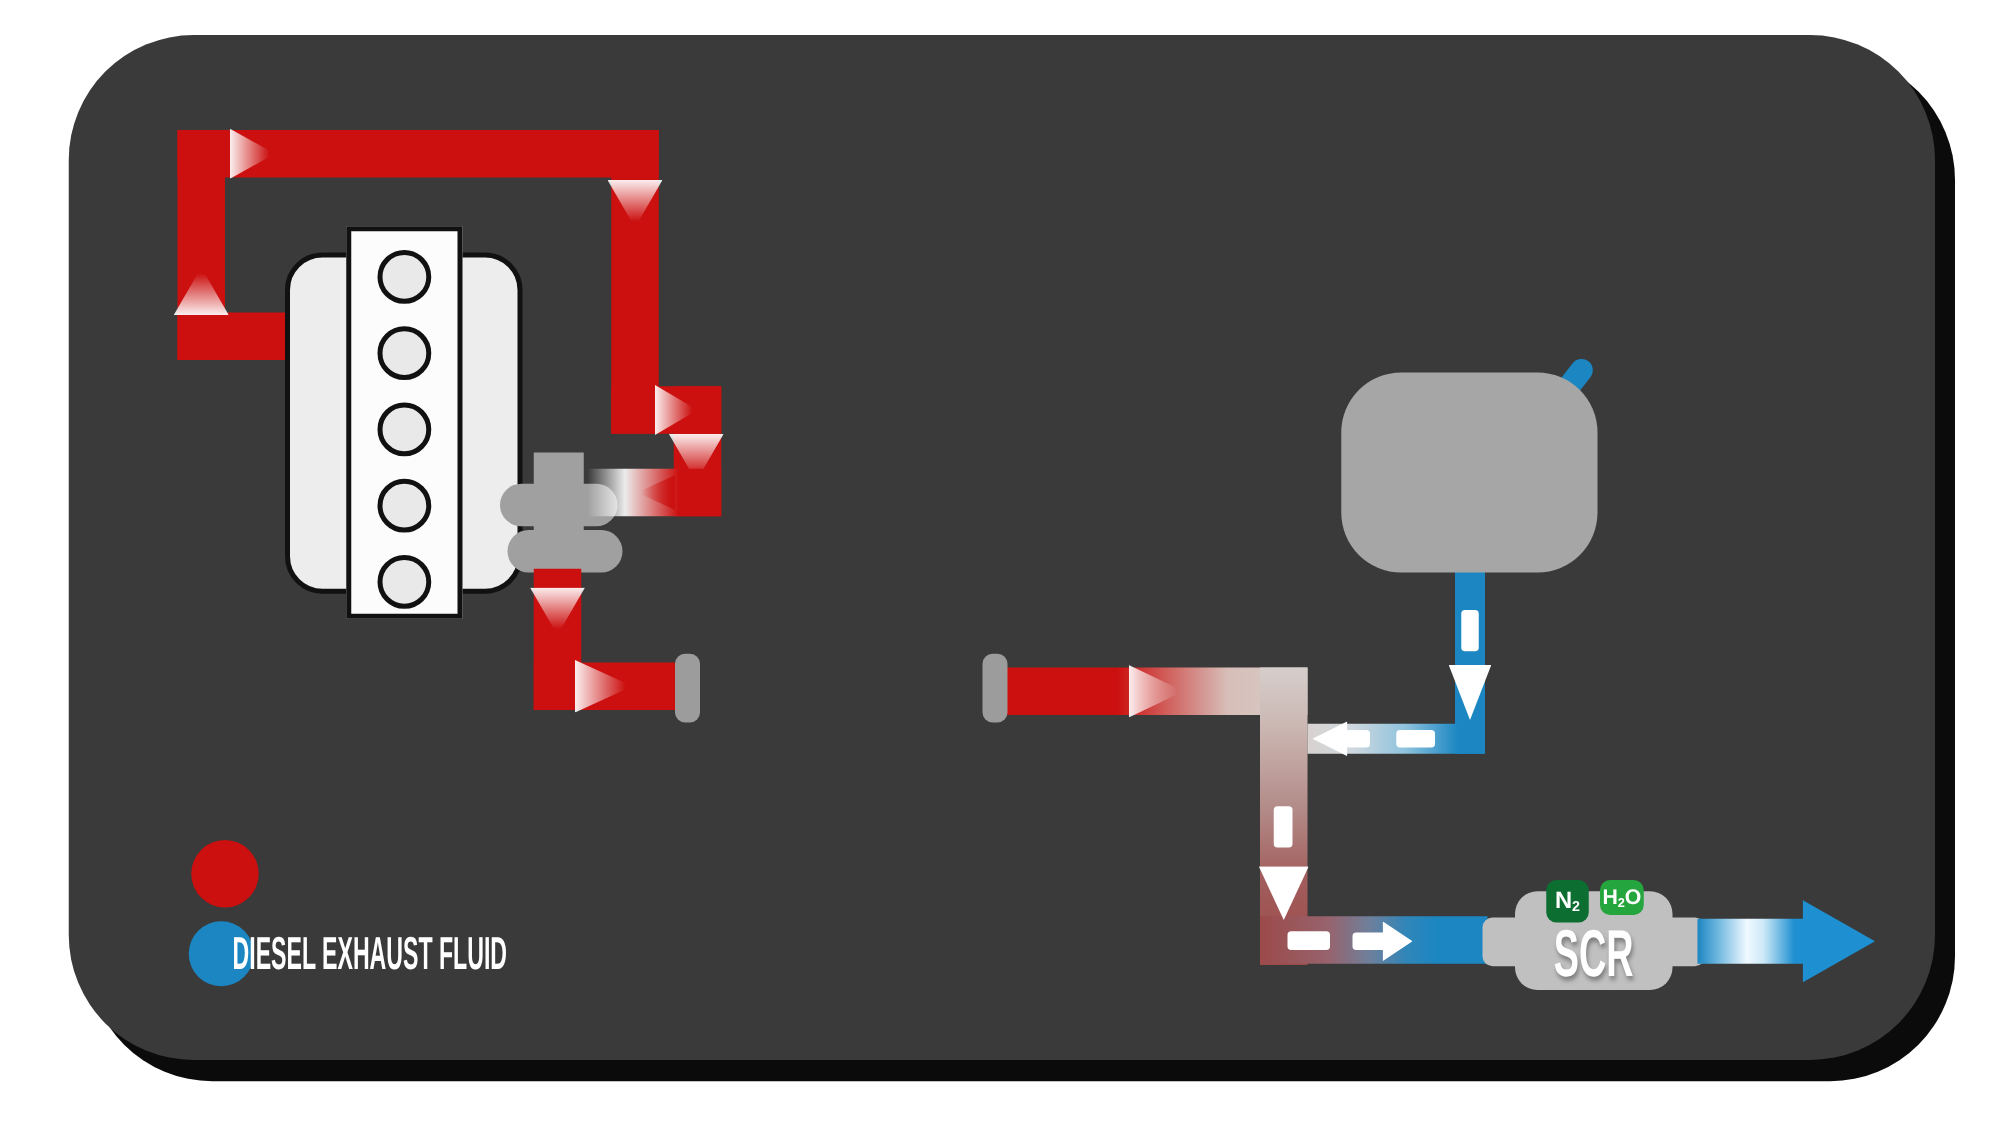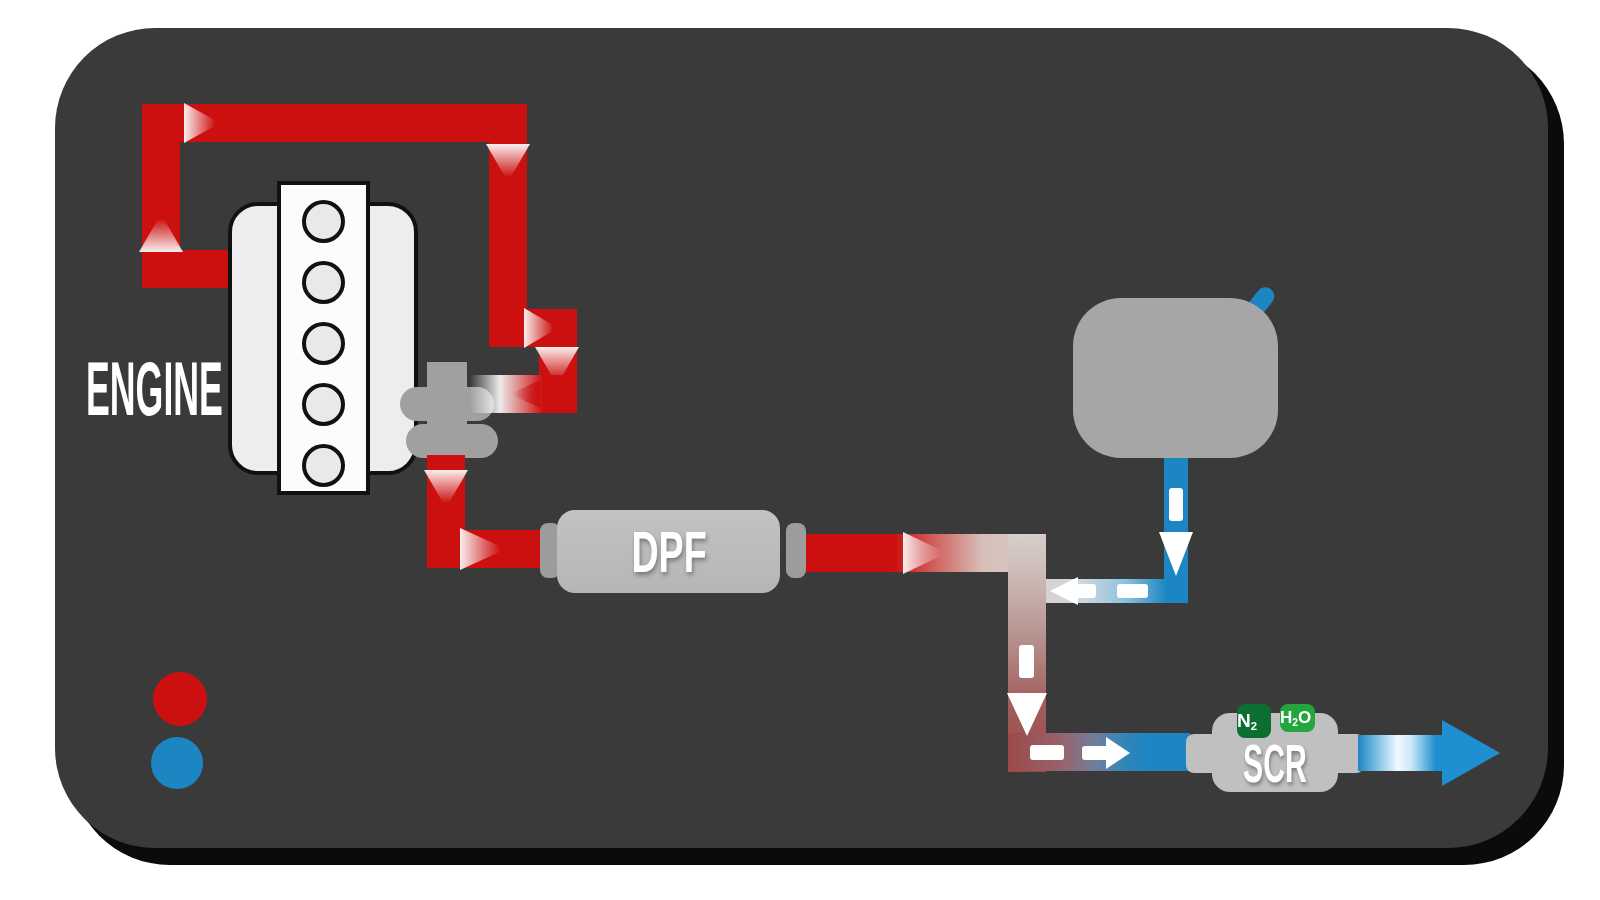"ENGINE" div.abs { html: <div> <span>ENGINE</span> </div> -> none }
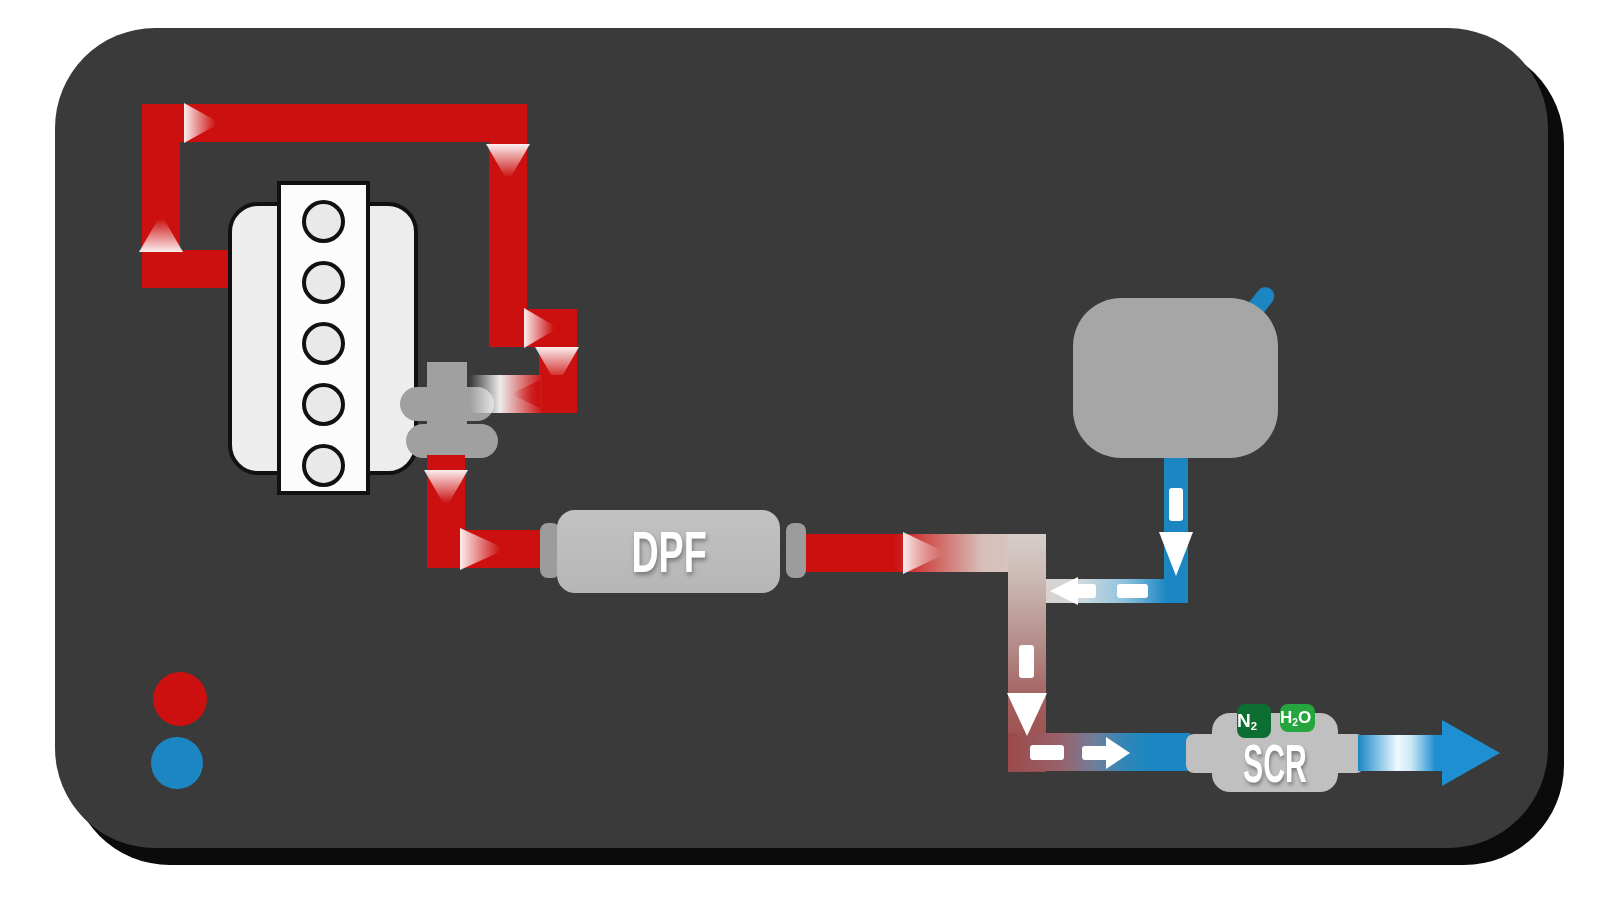"DPF" div.abs { html: <div> <span>DPF</span> </div> -> none }
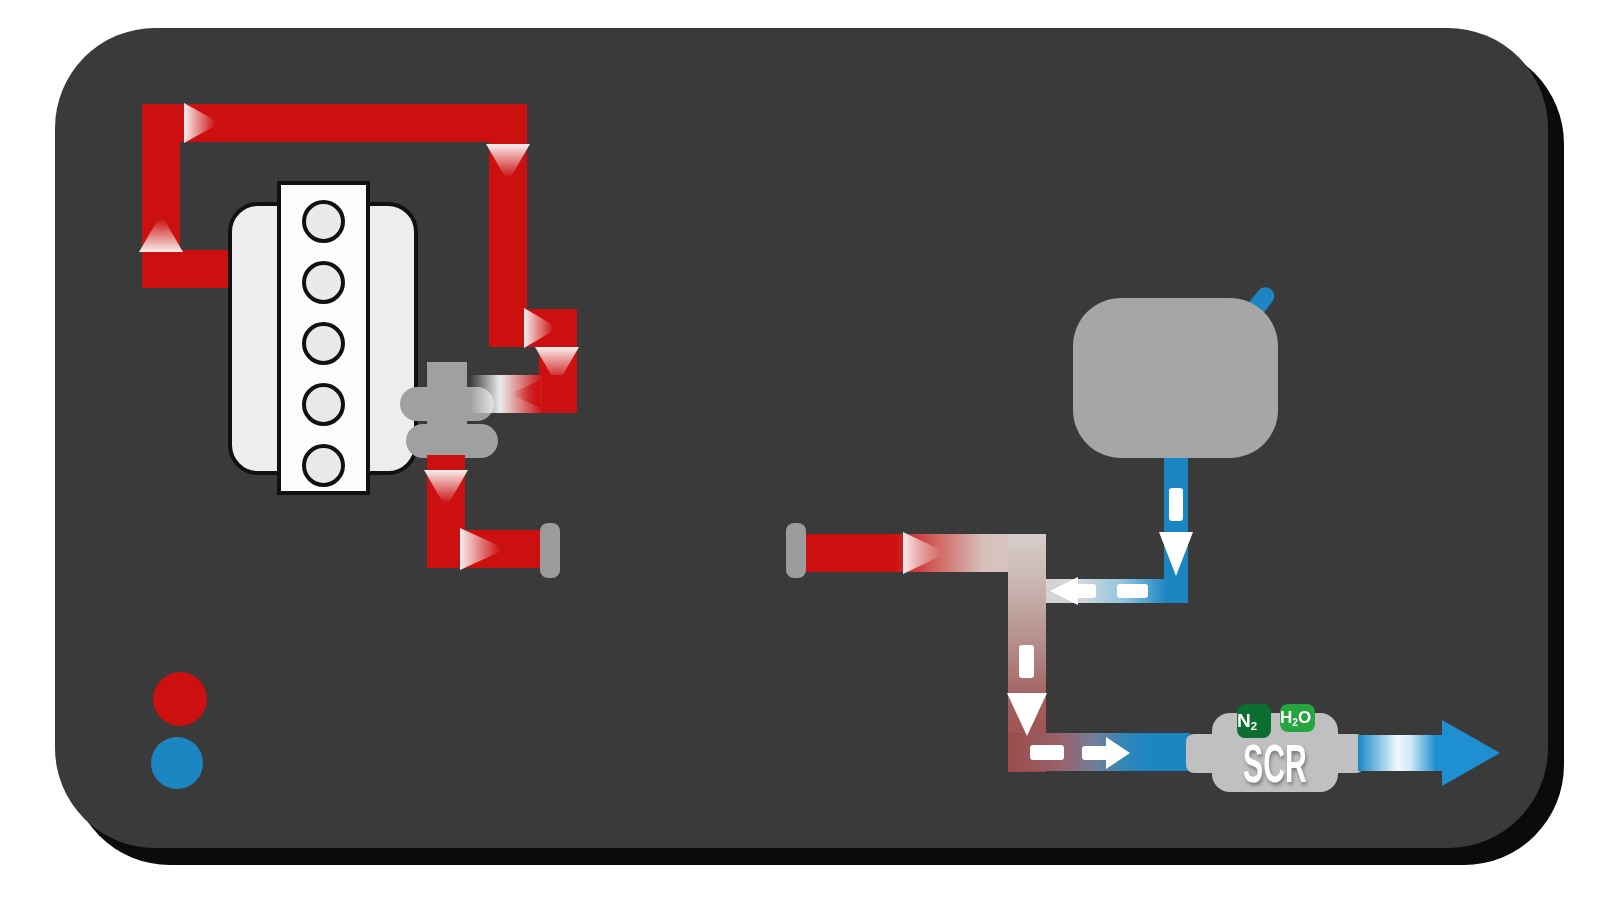"N2" .badge { justify-content: none -> center }
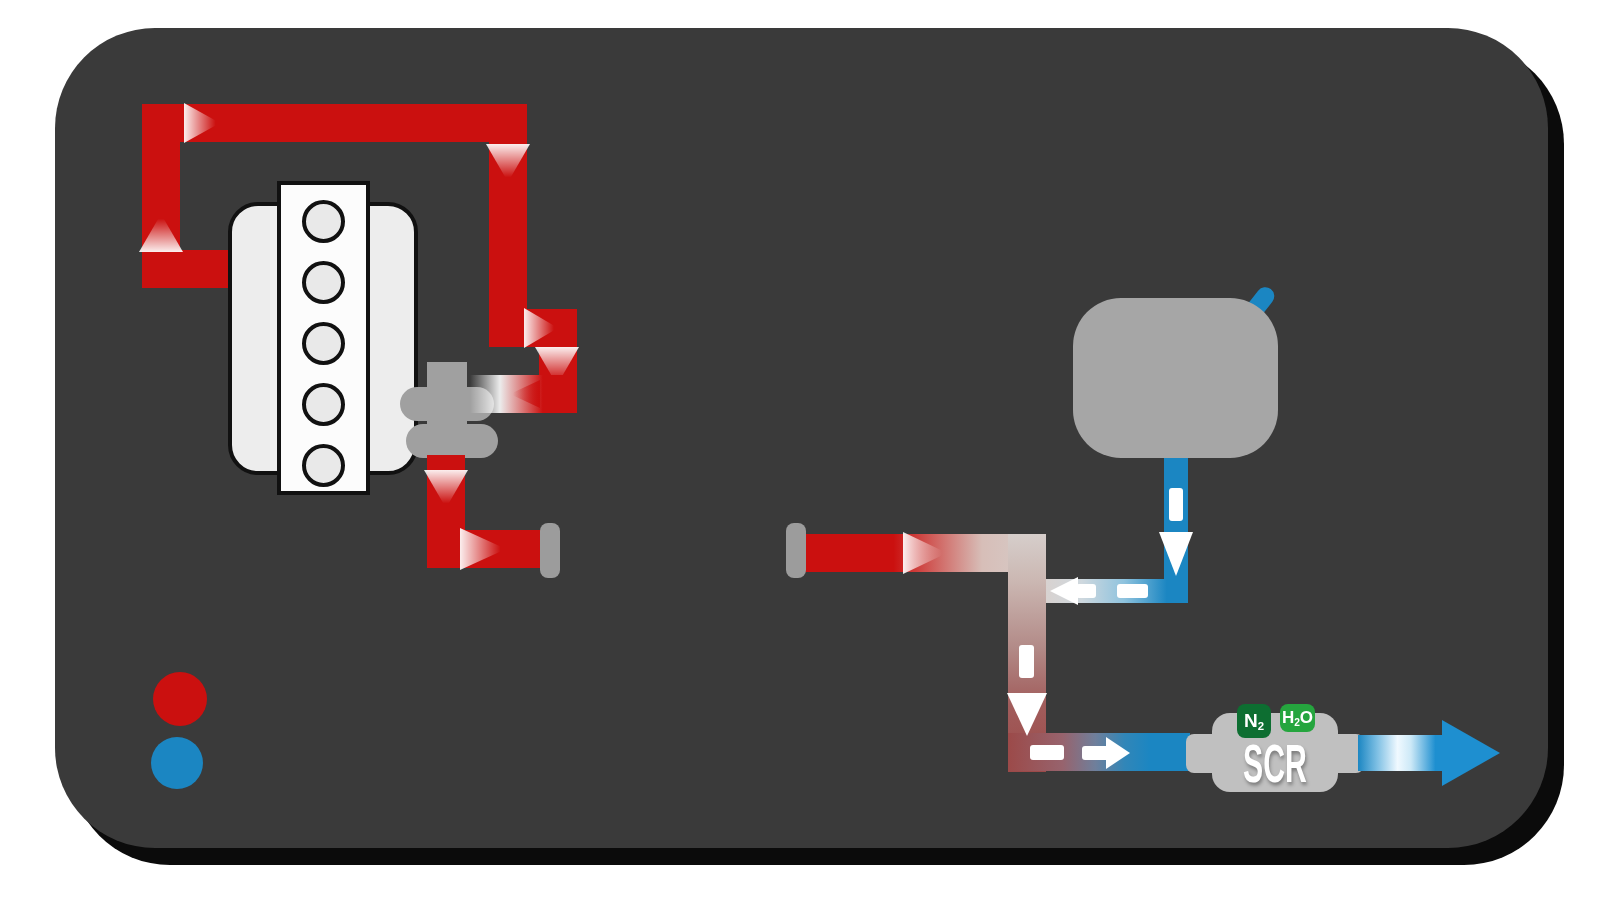"DIESEL EXHAUST FLUID" div.abs { html: none -> <div> <span>DIESEL EXHAUST FLUID</span> </div> }
